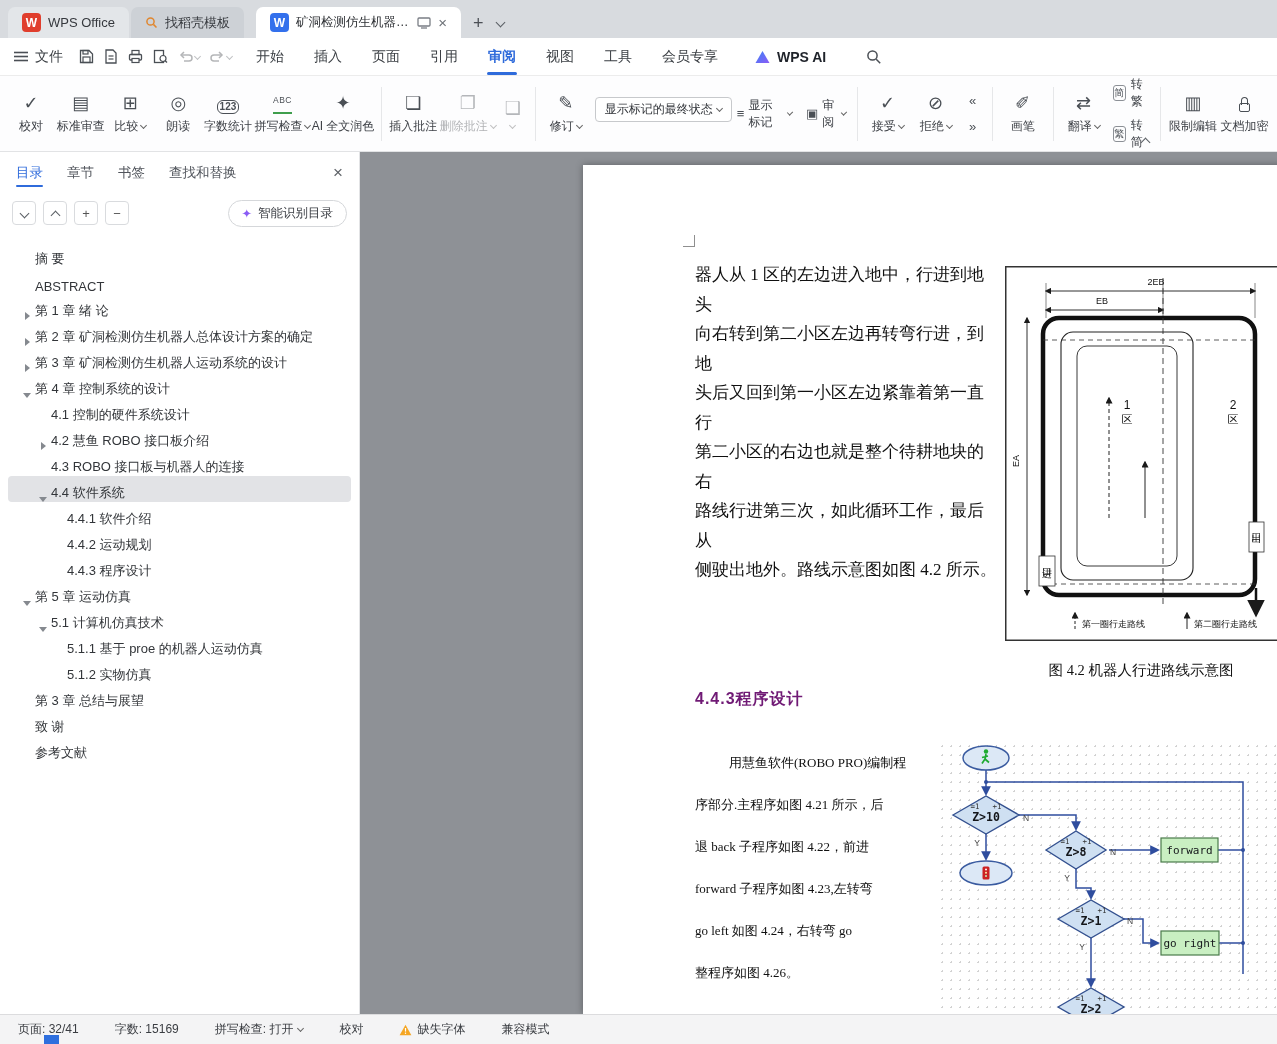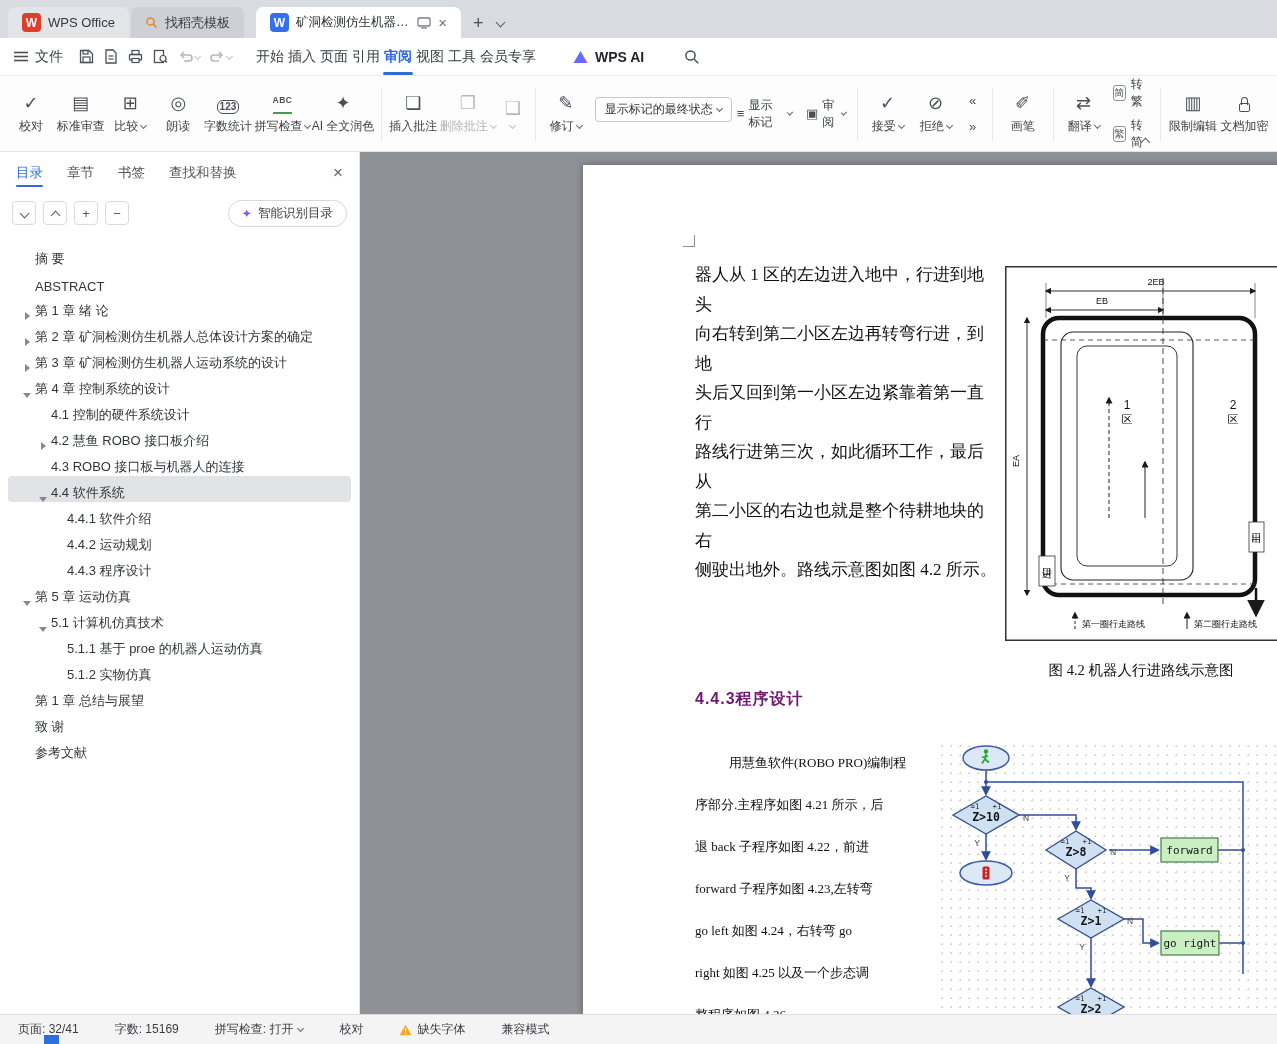"开始" .mtabs { gap: none -> 26px }
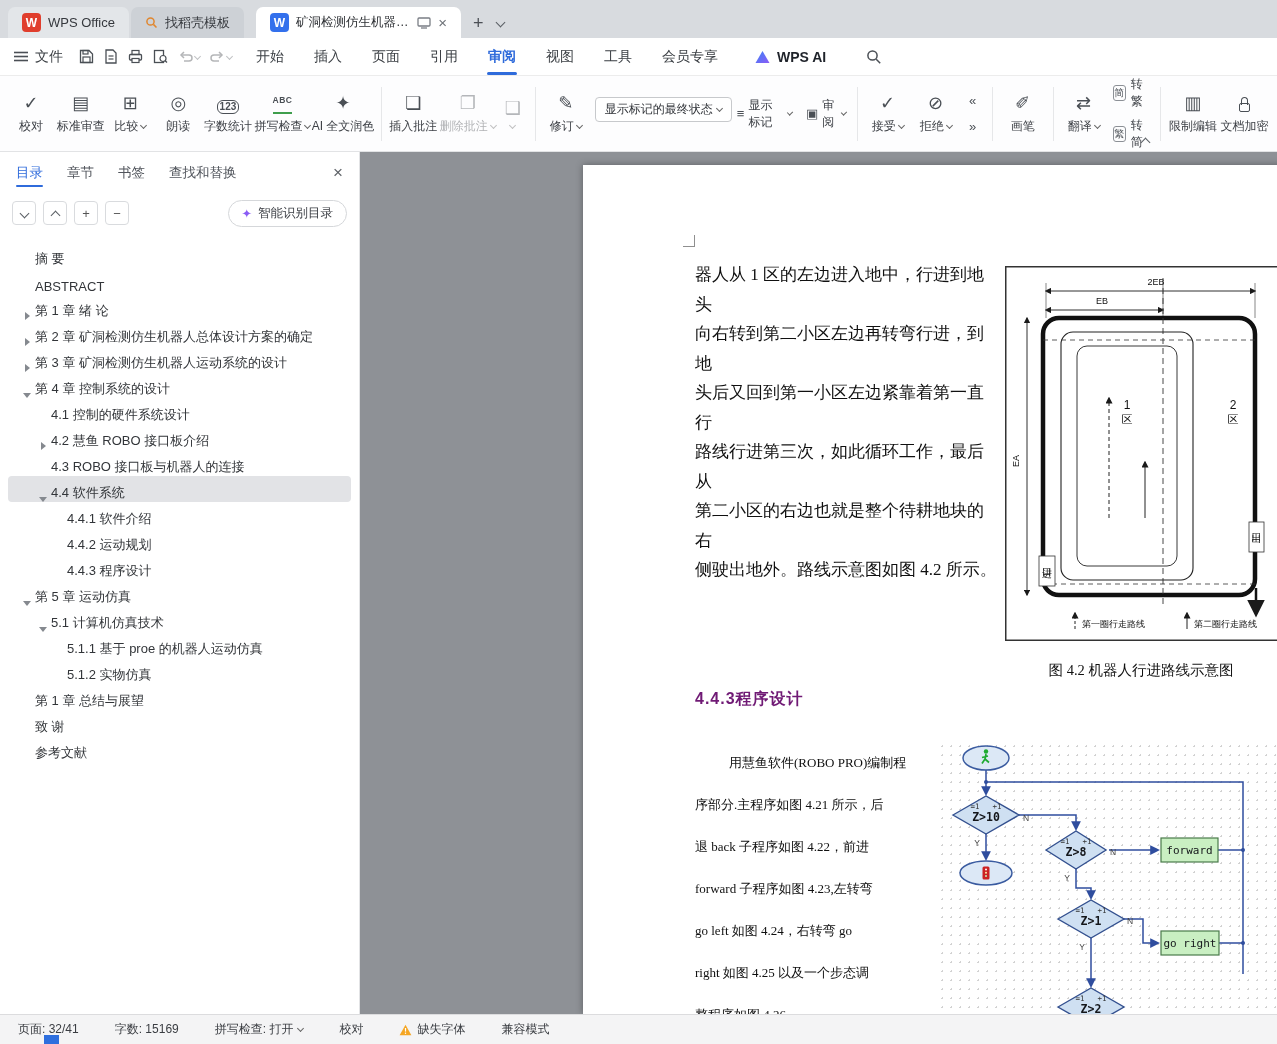"ABC" .iconabc { font-weight: bold -> normal }
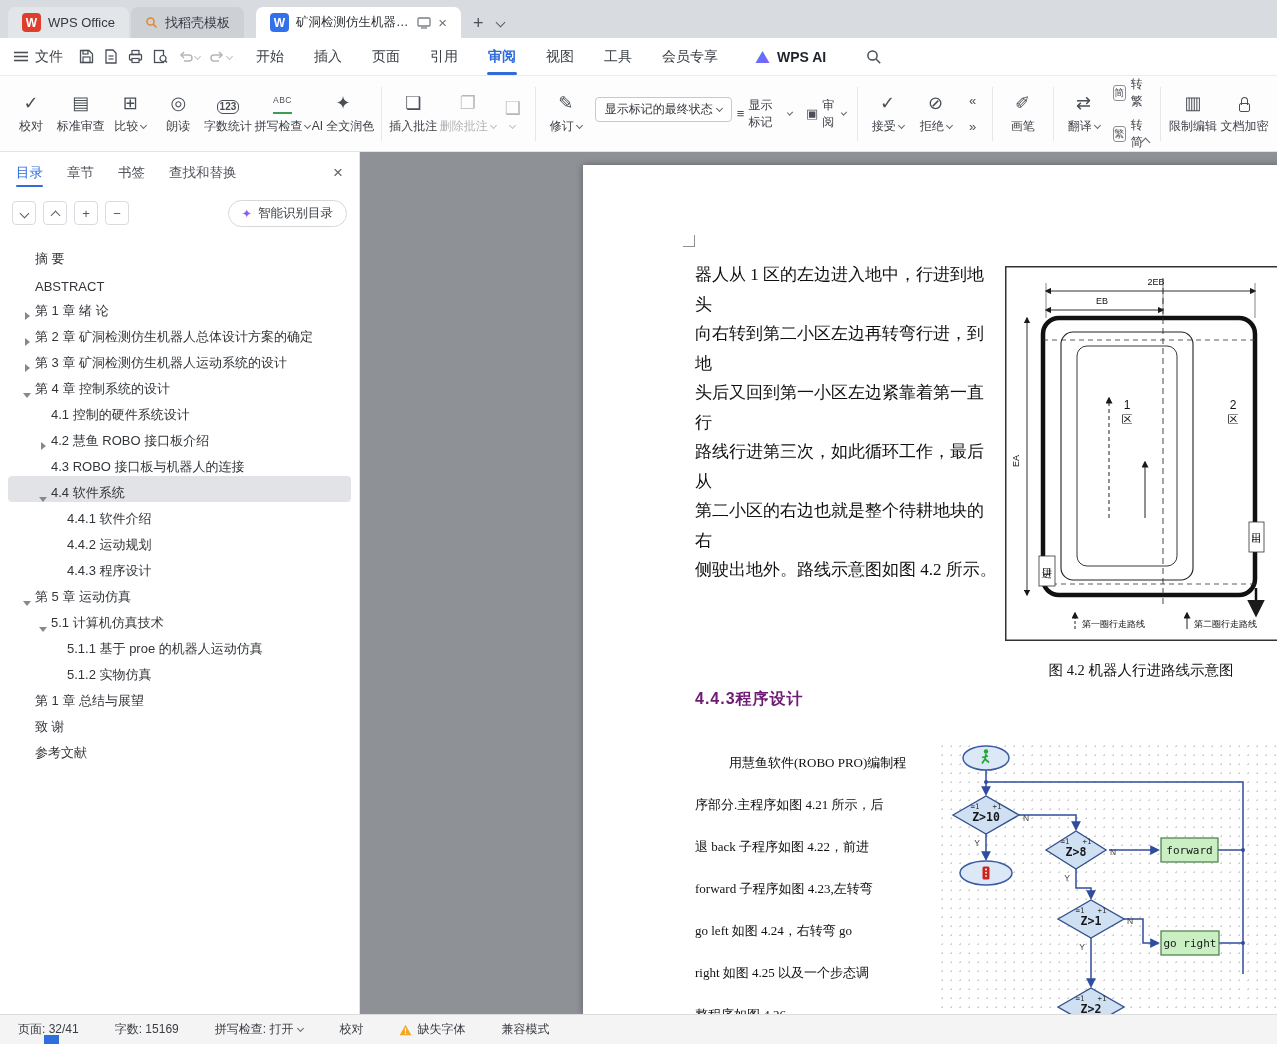"路线行进第三次，如此循环工作，最后从" div { order: before "第二小区的右边也就是整个待耕地块的右" -> after "第二小区的右边也就是整个待耕地块的右" }
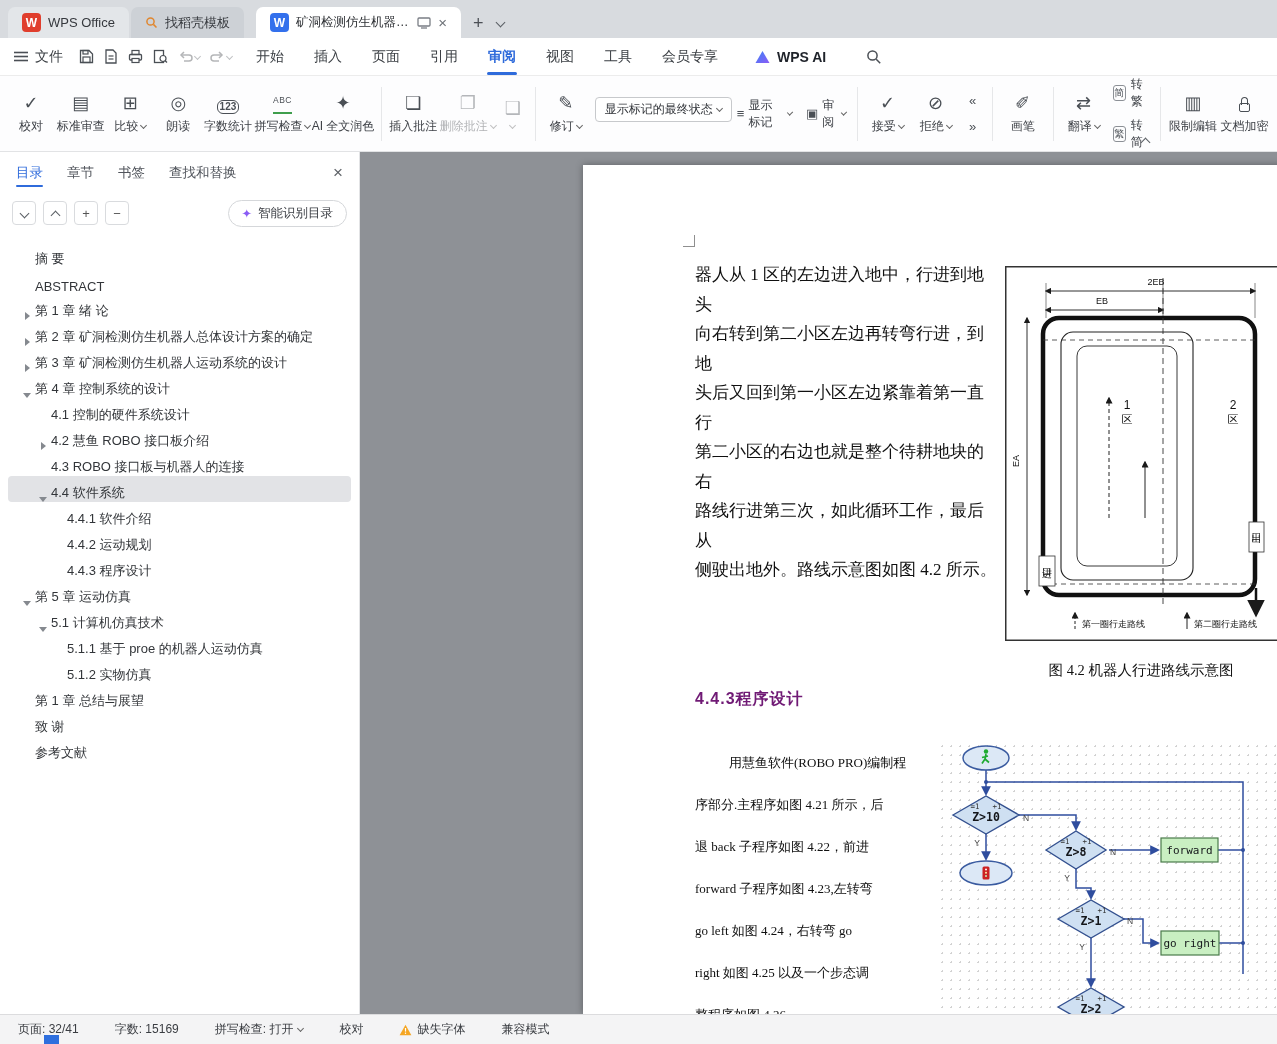"第 1 章 总结与展望" span { text: 1 -> 3 }
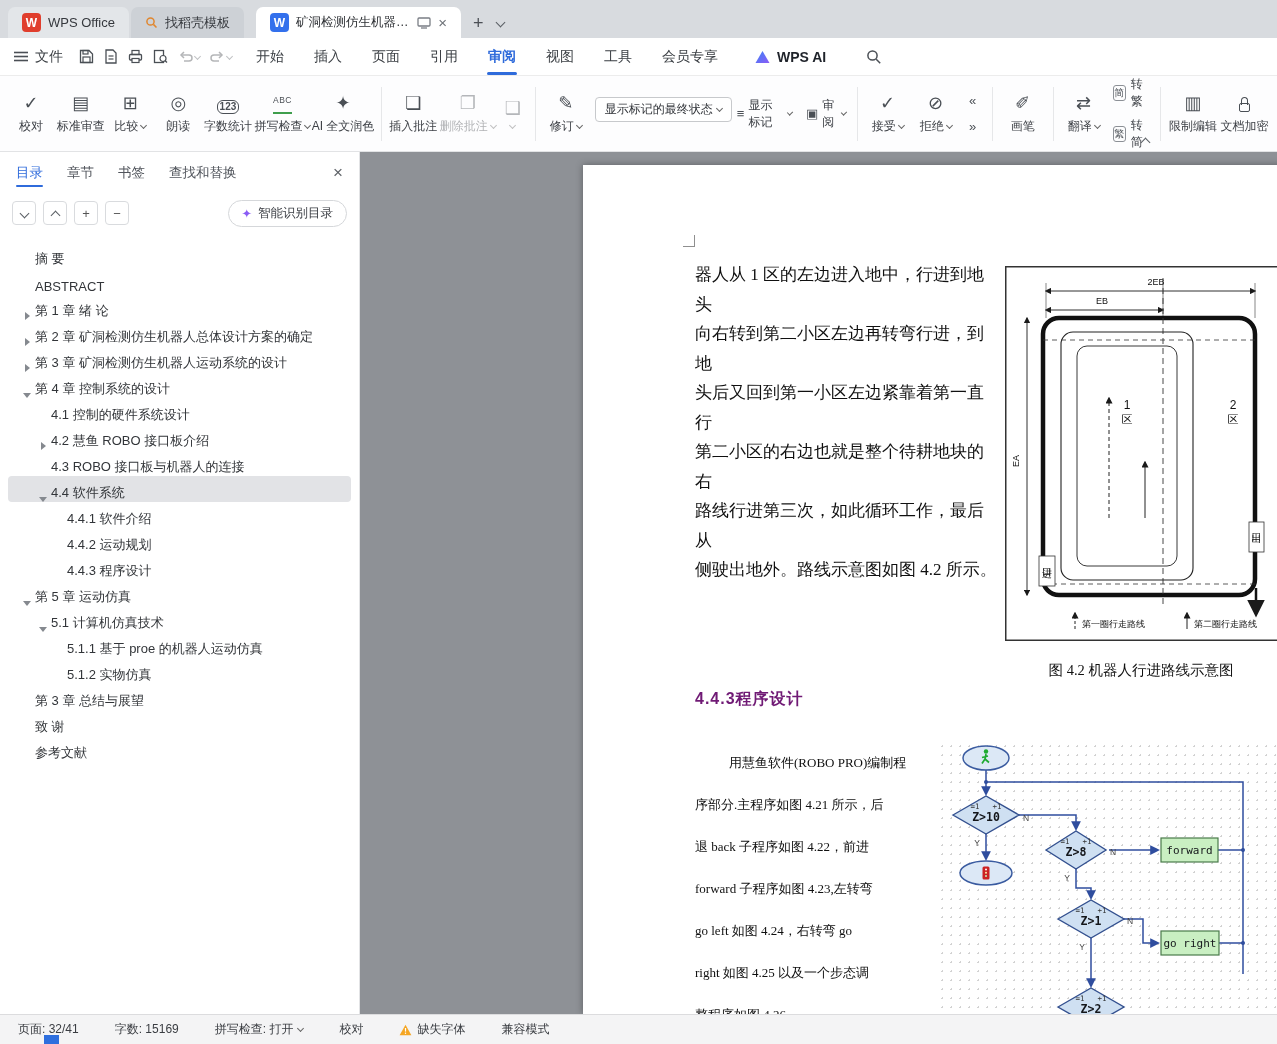"right 如图 4.25 以及一个步态调" div { html: <div>right 如图 4.25 以及一个步态调</div> -> none }
